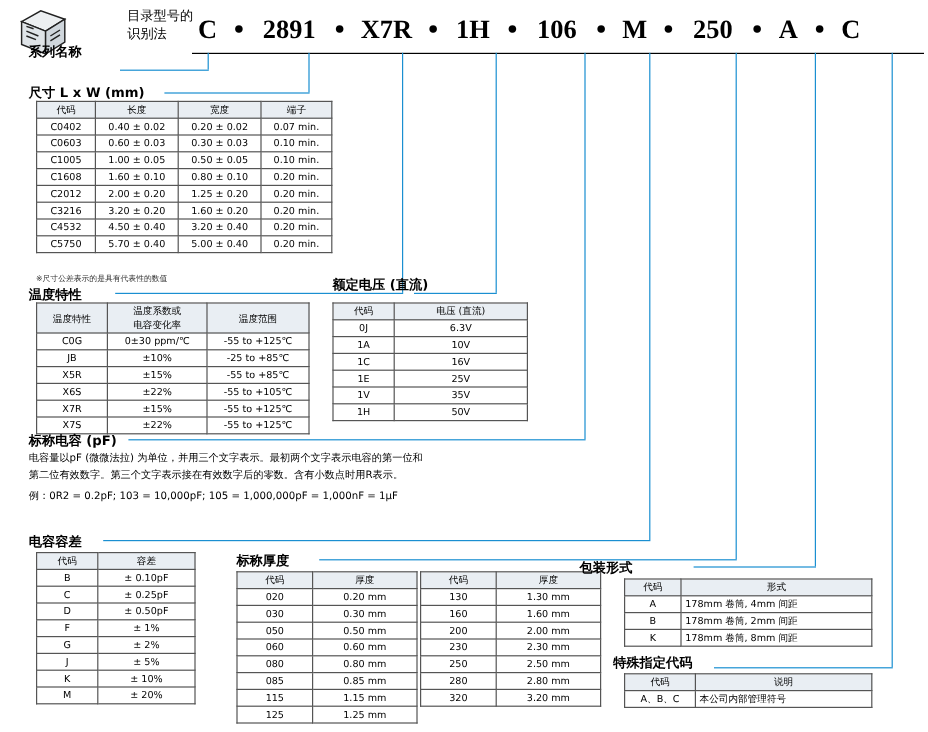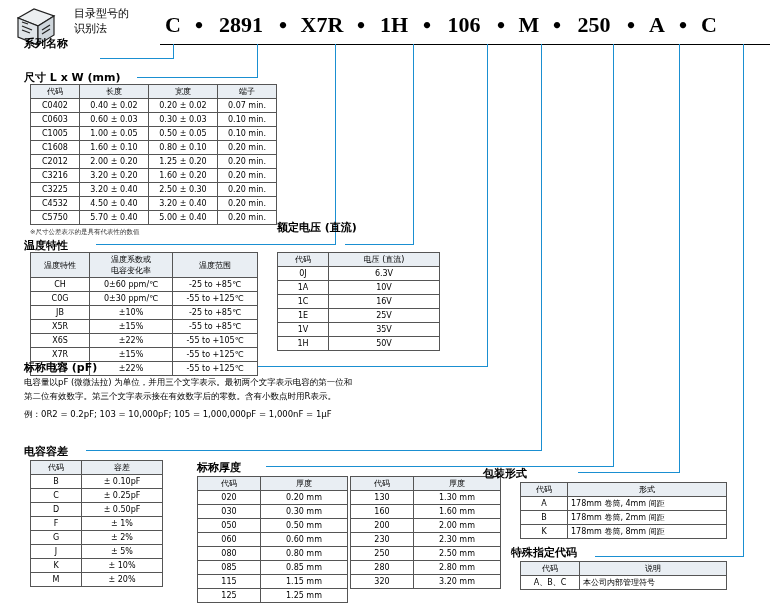"目录型号的" div { margin-left: none -> 32px }
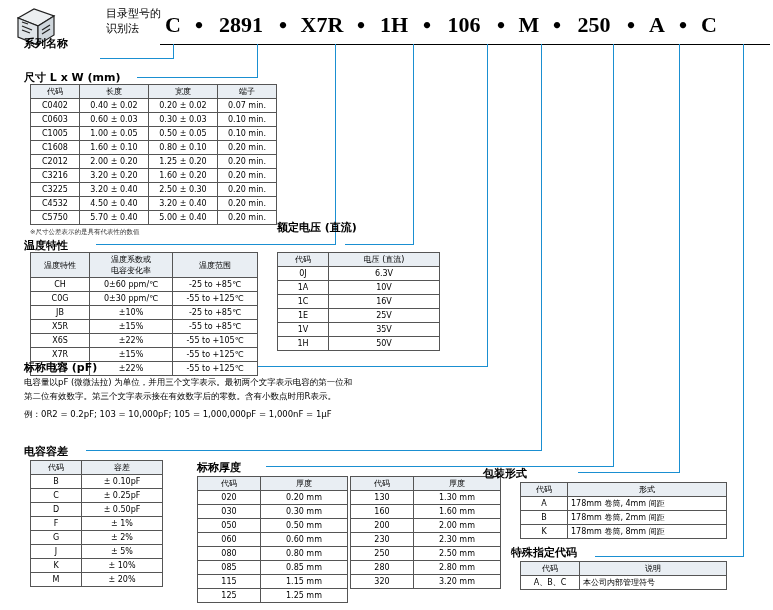"C3225" tr { html: <tr> <td>C3225</td> <td>3.20 ± 0.40</td> <td>2.50 ± 0.30</td> <td>0.20 min.</td> </tr> -> none }
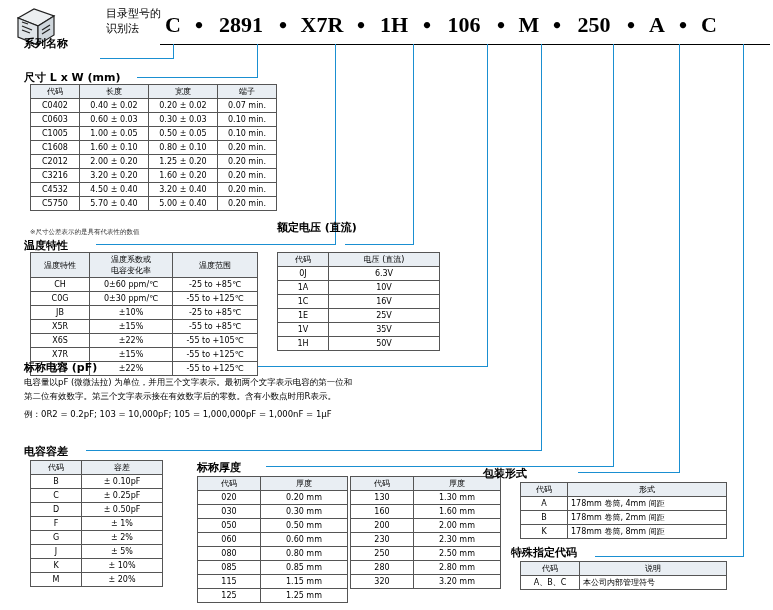"额定电压 (直流)" div.abs { top: 220px -> 230px }
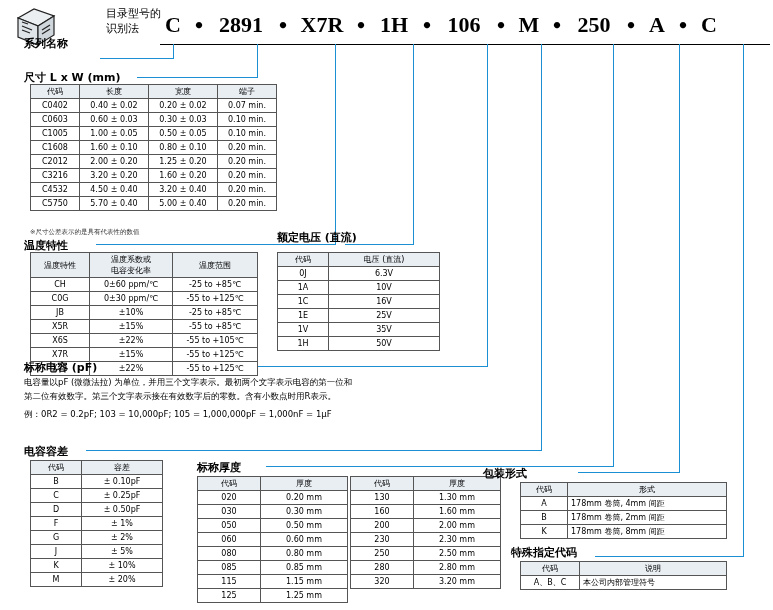"CH" tr { html: <tr> <td>CH</td> <td>0±60 ppm/℃</td> <td>-25 to +85℃</td> </tr> -> none }
